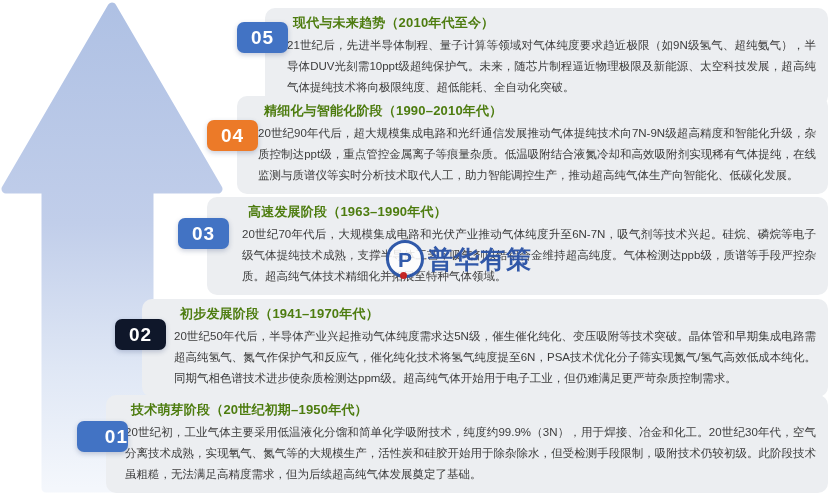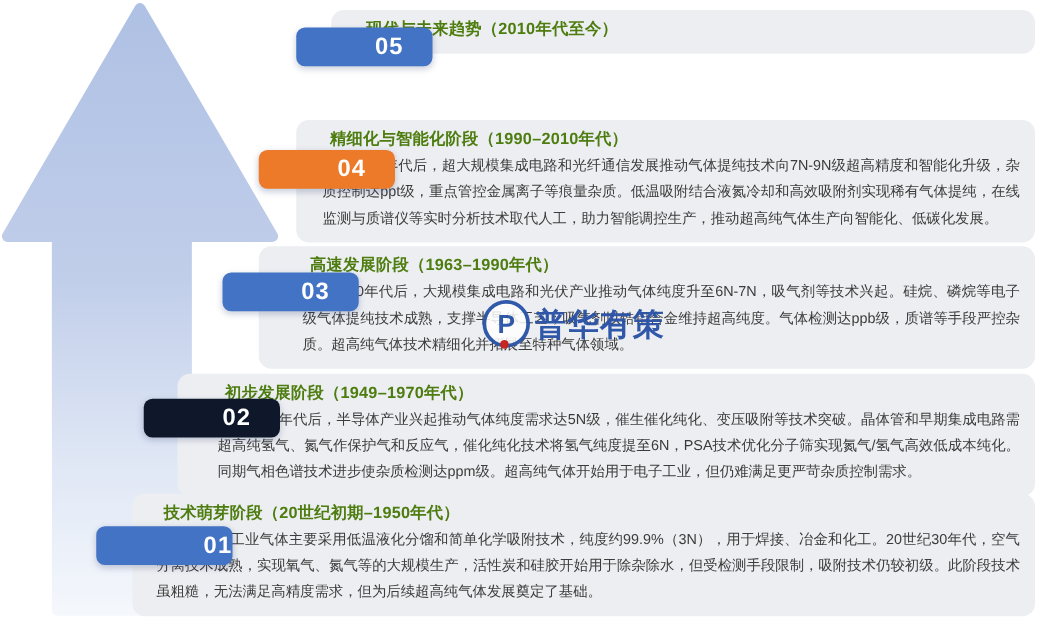"05" .badge { padding-left: 40px -> none; width: 69px -> 51px }
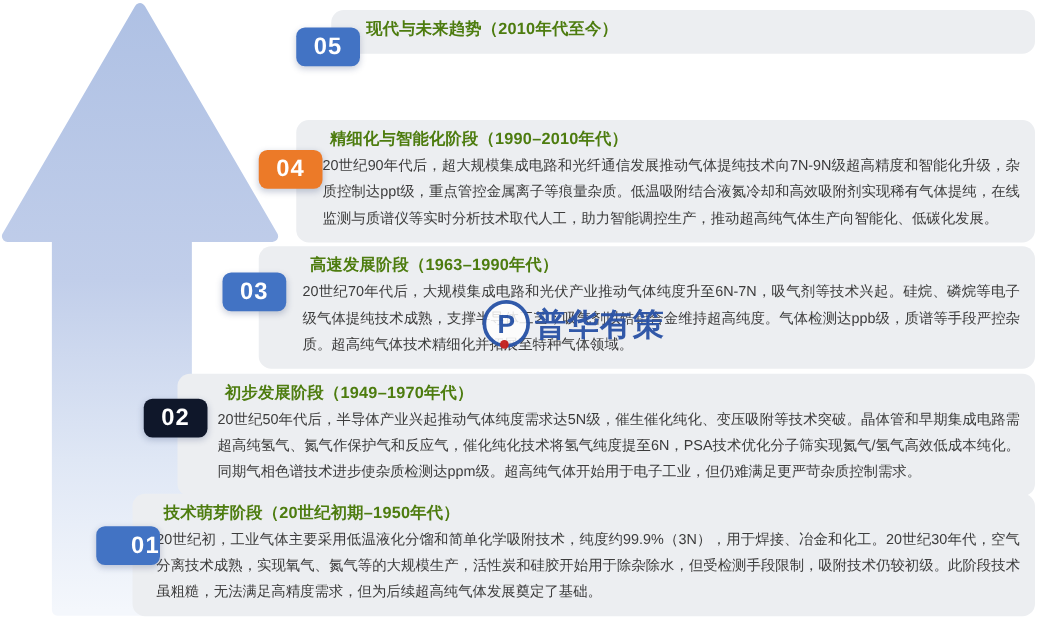"21世纪后，先进半导体制程、量子计算等领域对气体纯度要求趋近极限（如9N级氢气、" p.body { html: none -> <p>21世纪后，先进半导体制程、量子计算等领域对气体纯度要求趋近极限（如9N级氢气、超纯氨气），半导体DUV光刻需10ppt级超纯保护气。未来，随芯片制程逼近物理极限及新能源、太空科技发展，超高纯气体提纯技术将向极限纯度、超低能耗、全自动化突破。</p> }
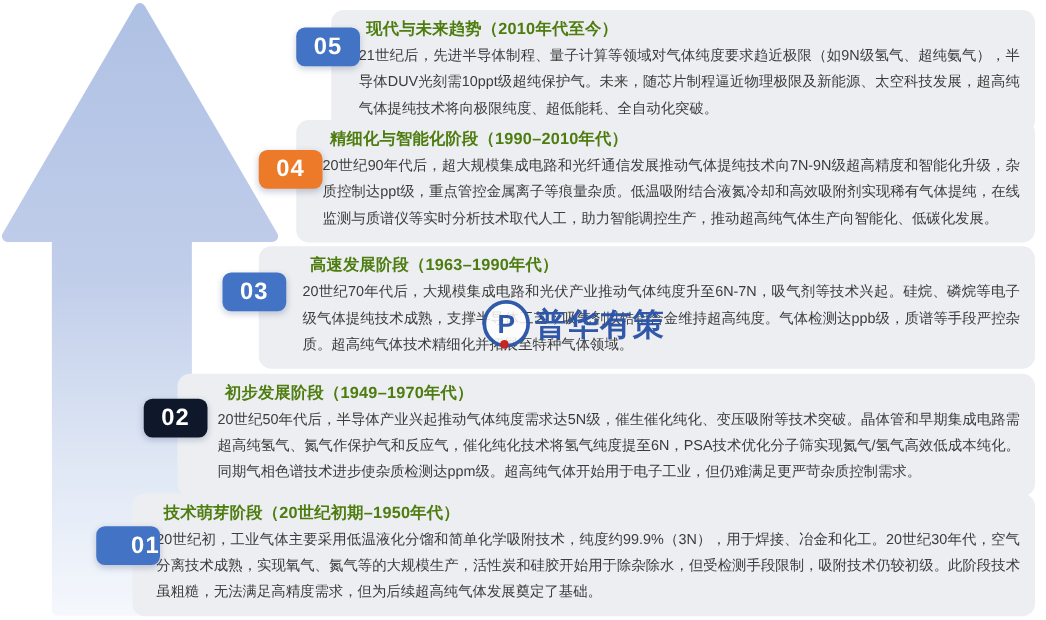"初步发展阶段（1949–1970年代）" h3.title { text: 1949 -> 1941 }
